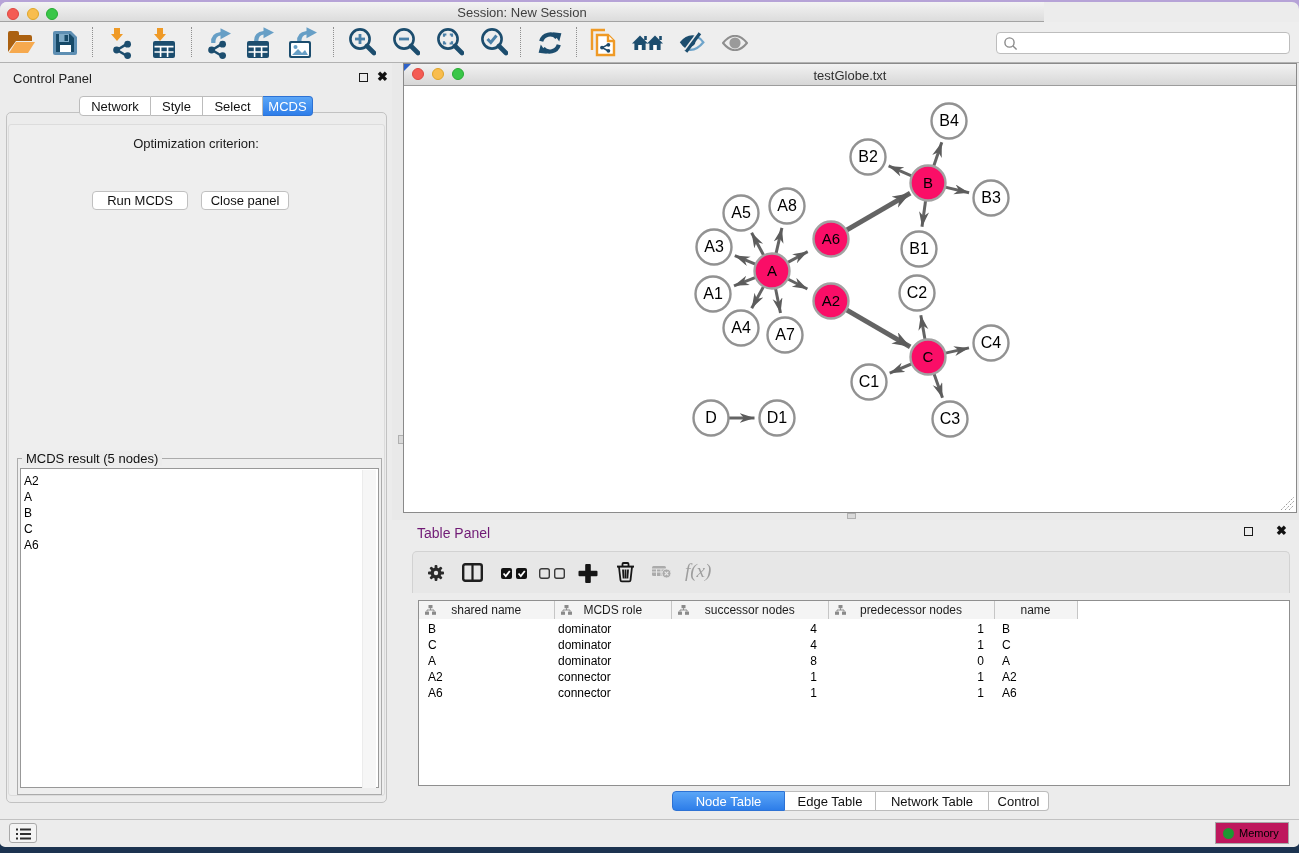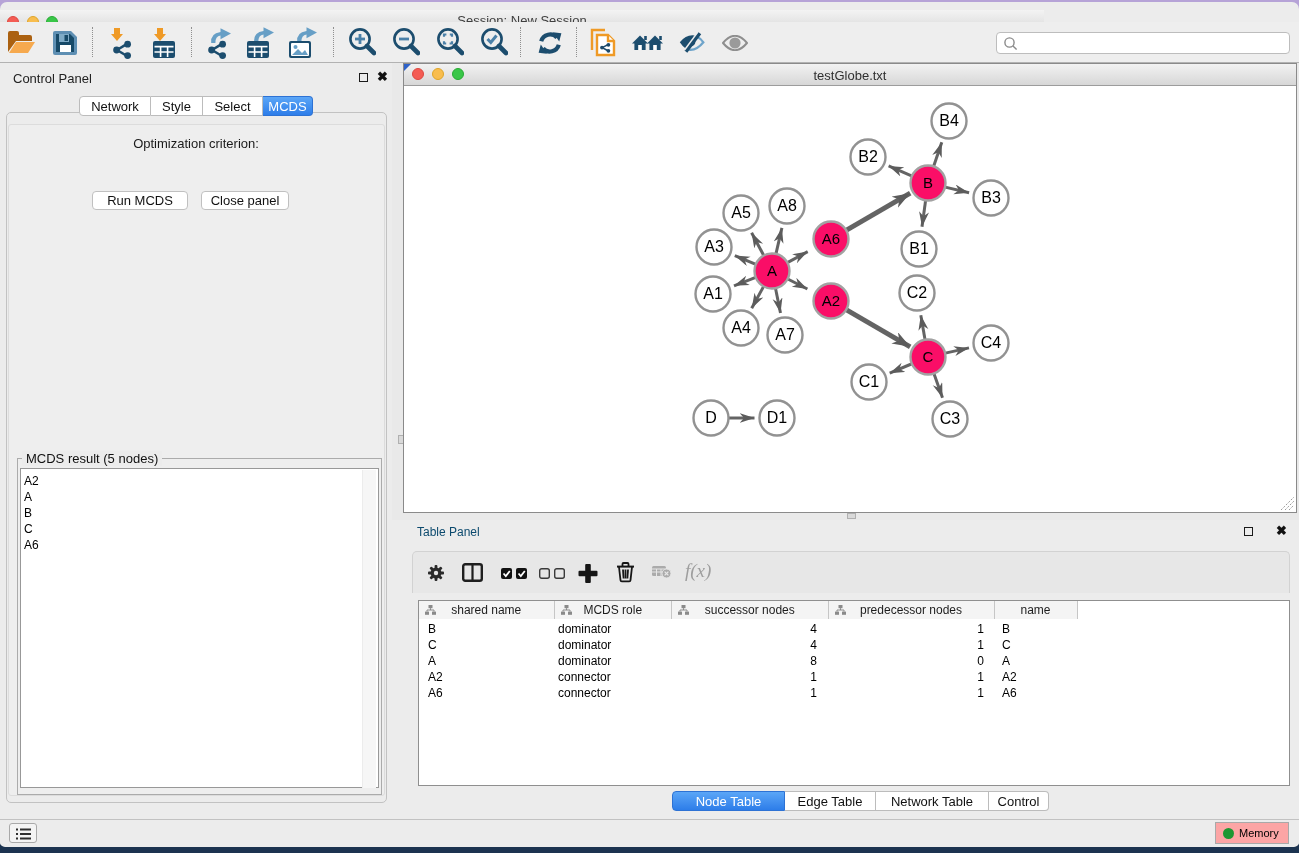"Session: New Session" #titlebar { top: 8px -> 0 }
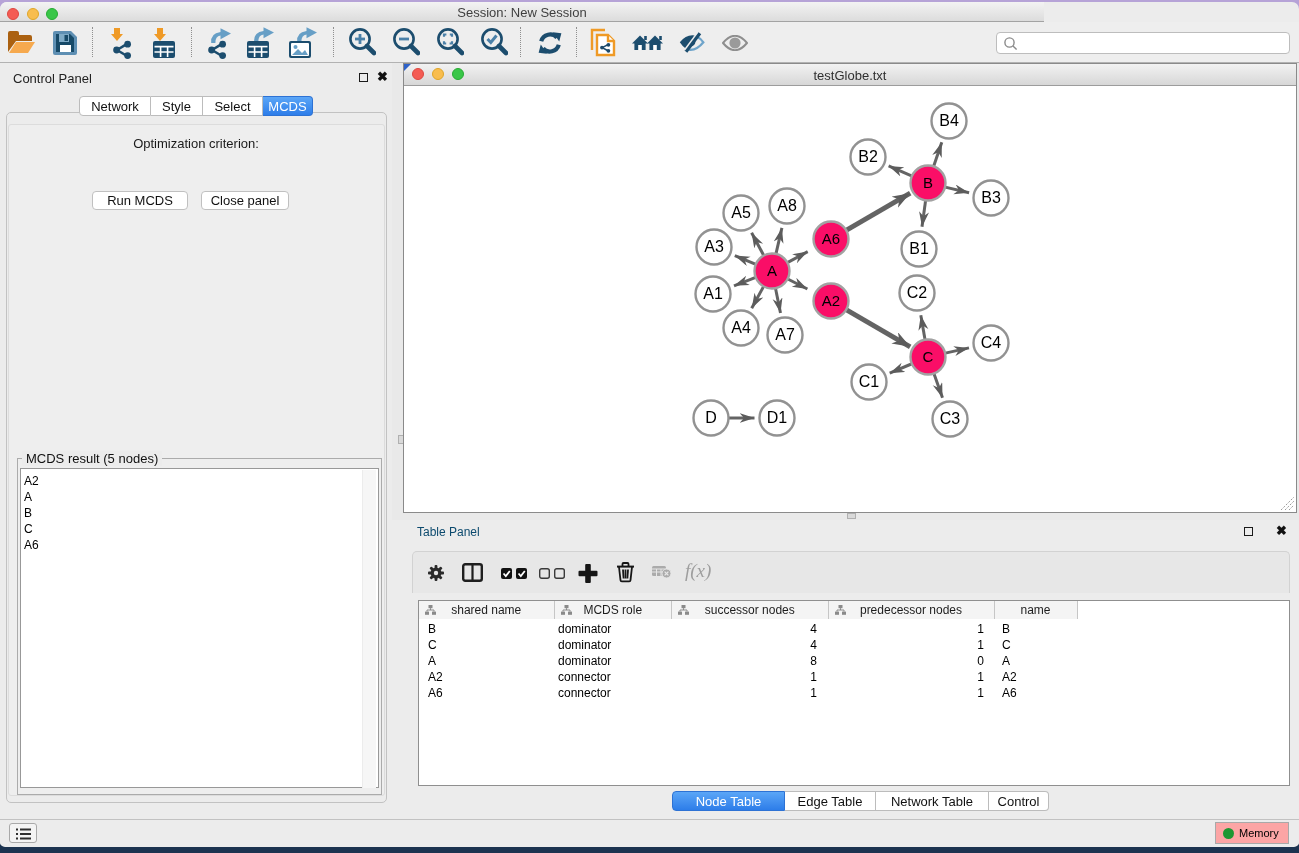"Table Panel" #tp-title { color: #0c4a6e -> #701a75; font-size: 12px -> 14px }
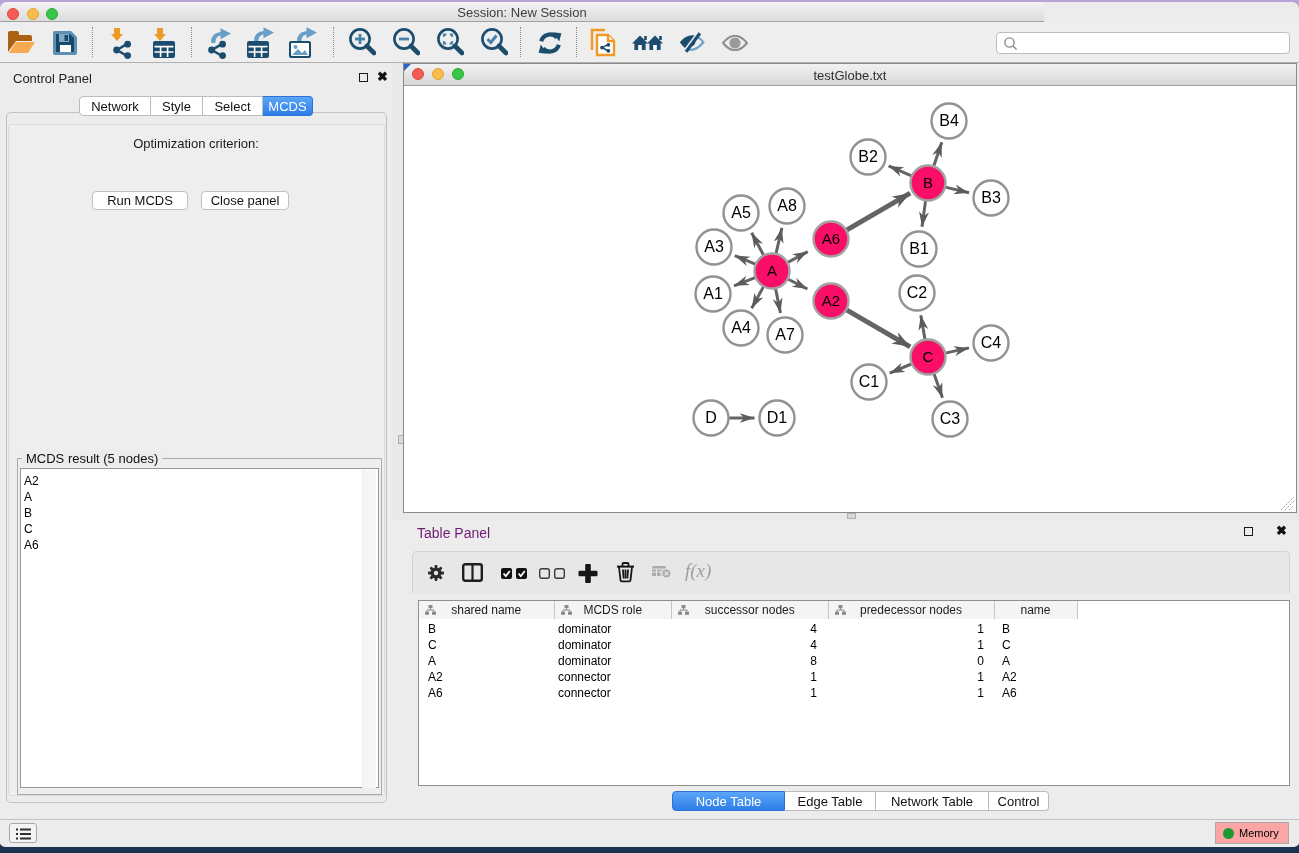"Memory" #membtn { background: #fca5a5 -> #be185d }
